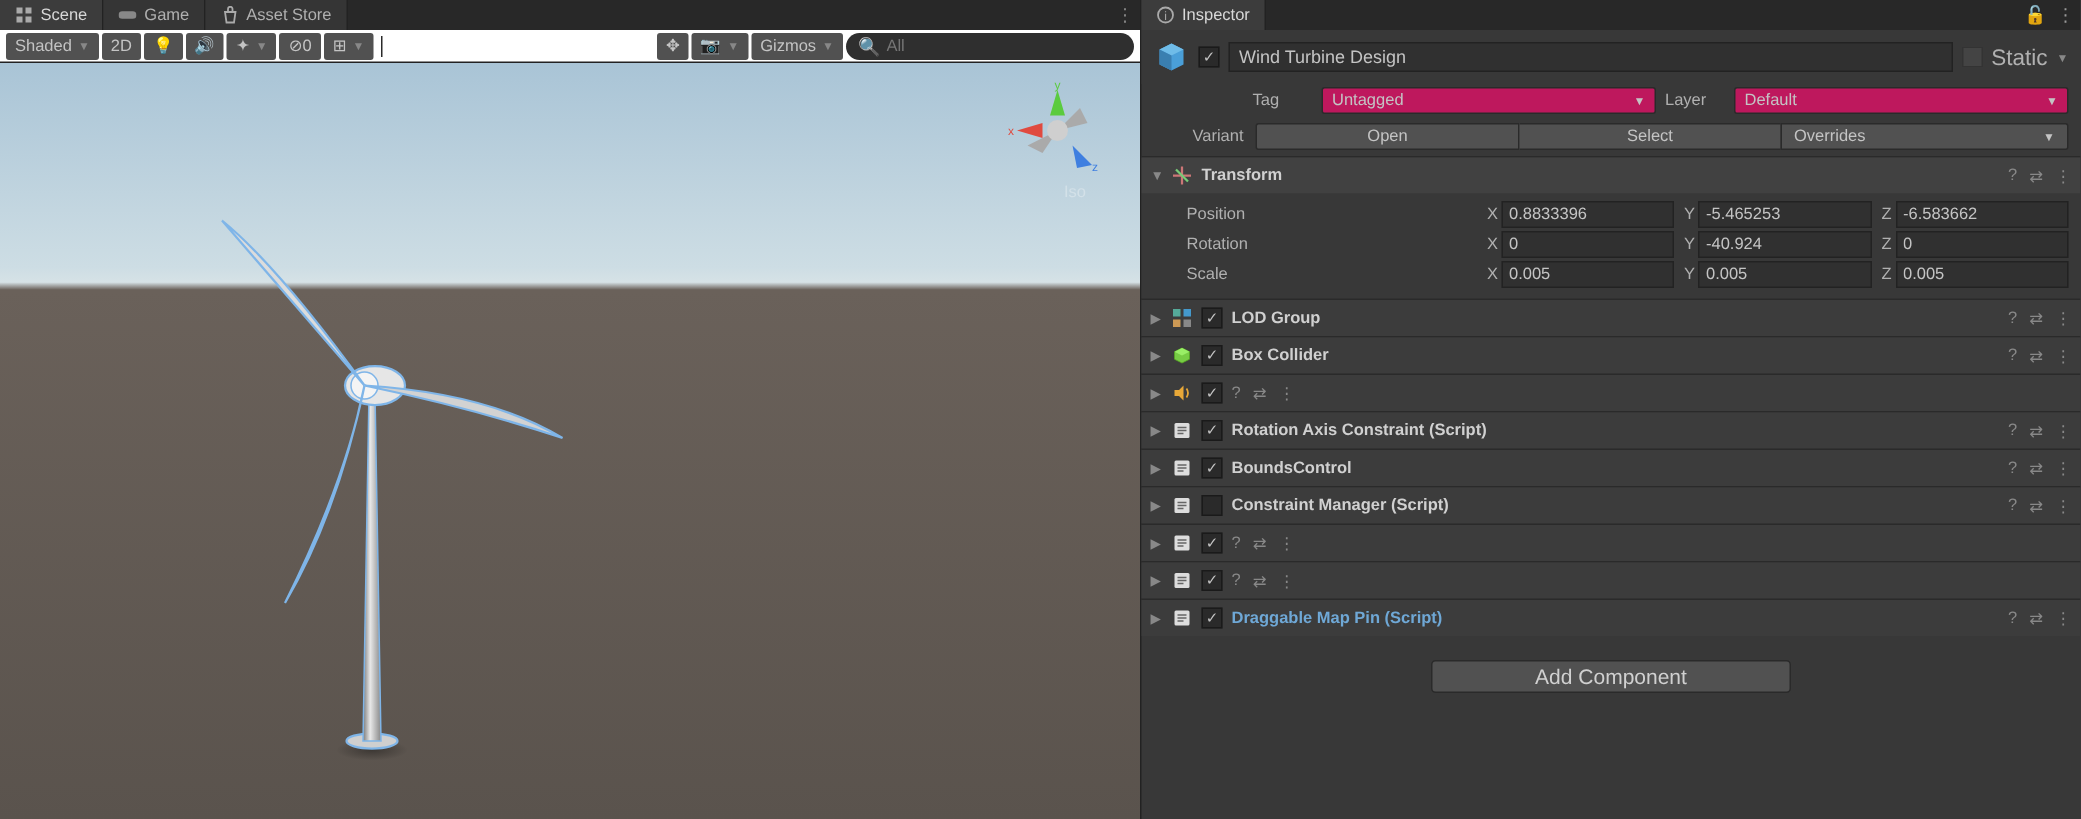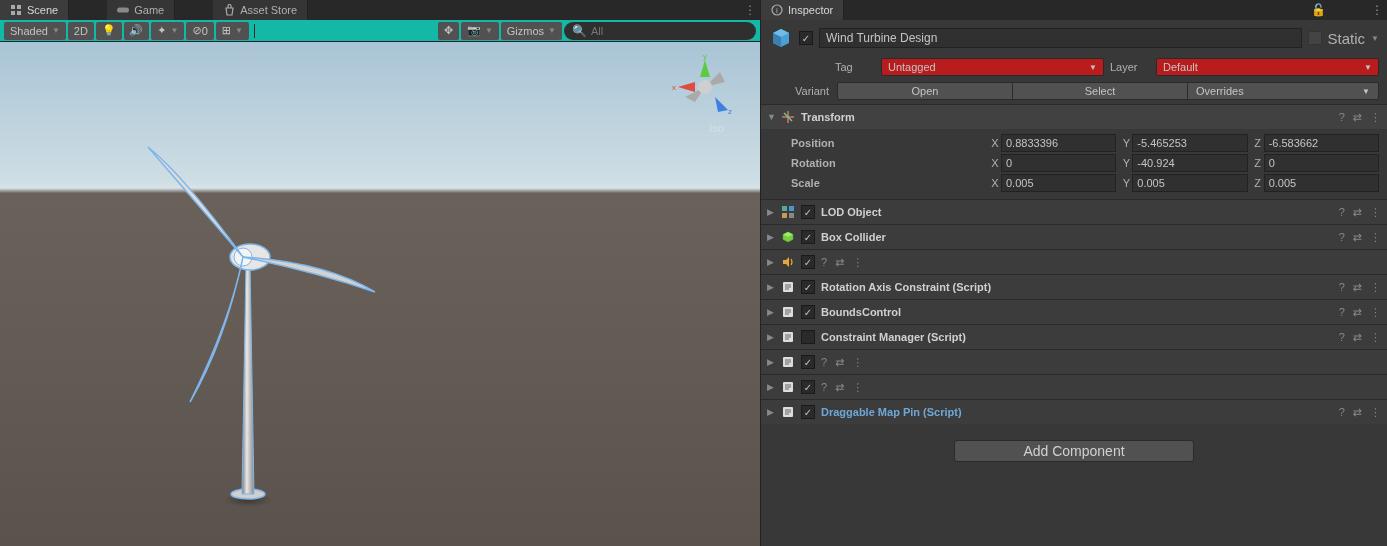"Scene" .tab-bar { gap: 38px -> none }
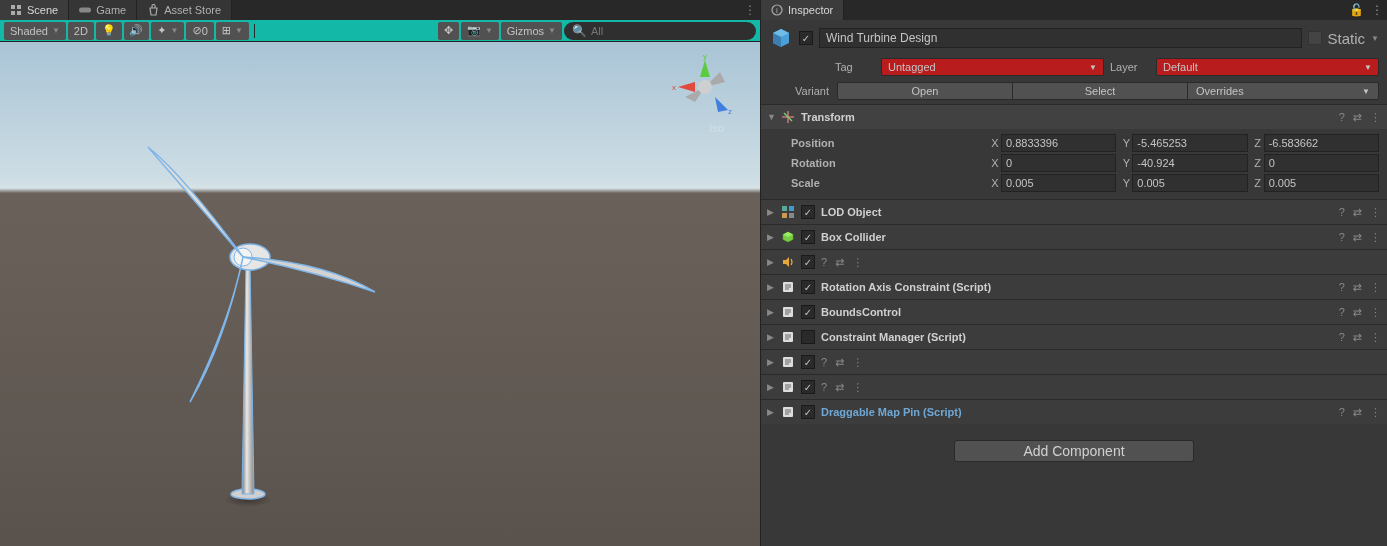"Shaded" .scene-toolbar { background: #14b8a6 -> #ffffff }
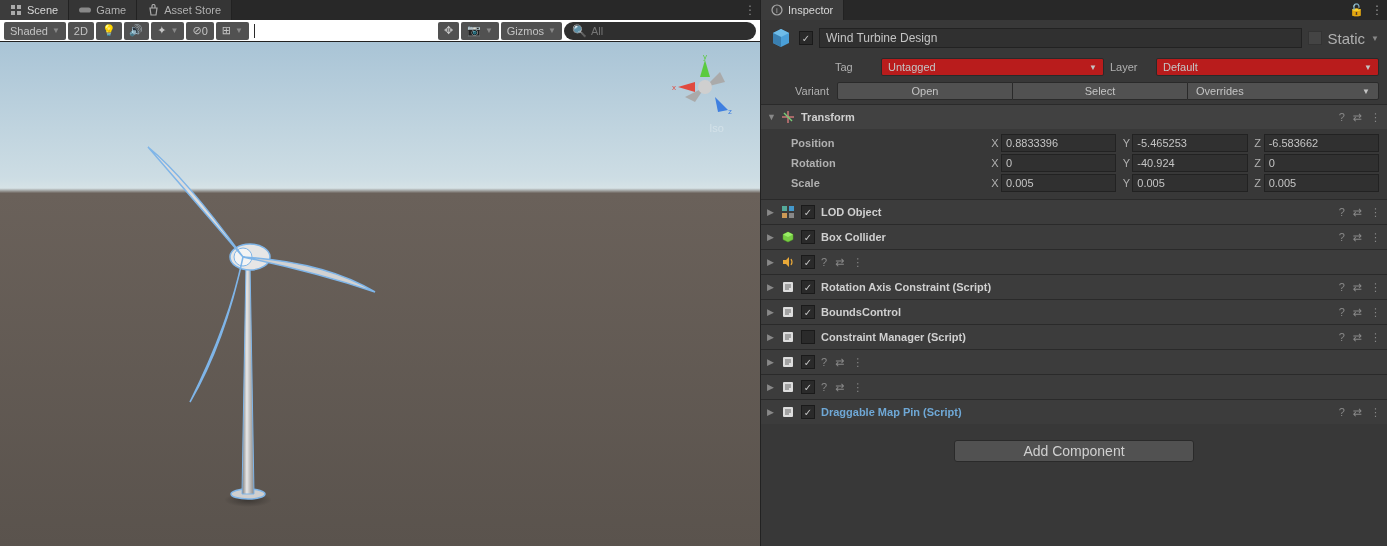"Untagged" .dropdown { background: #b91c1c -> #be185d }
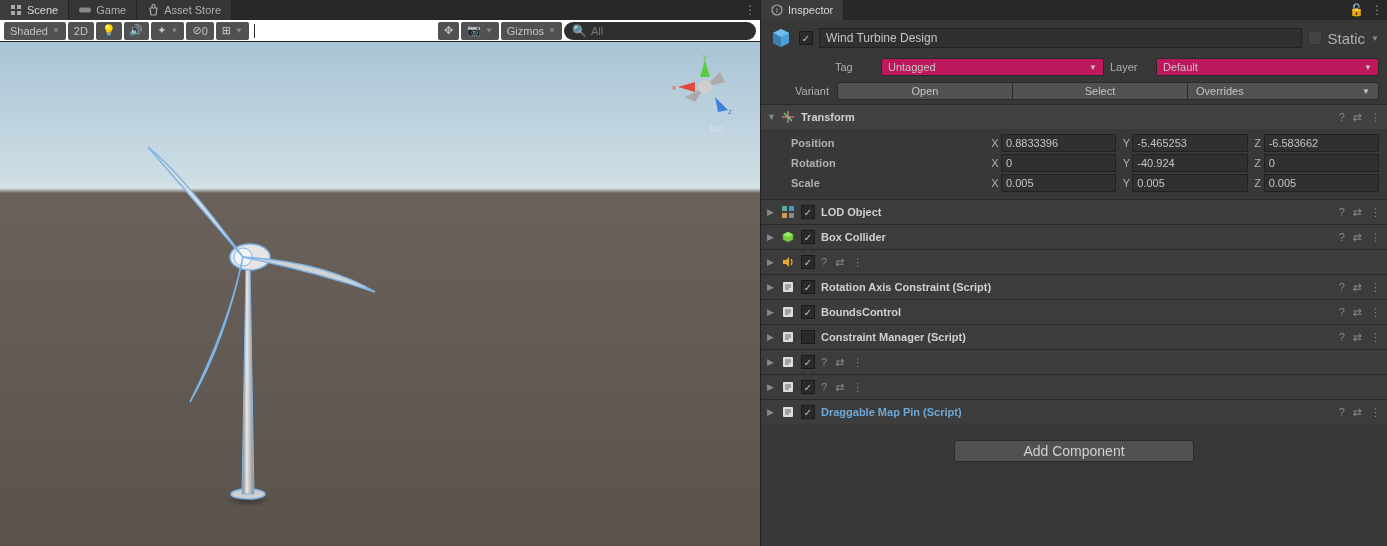"Position" .trans-row .prop { font-weight: bold -> none }
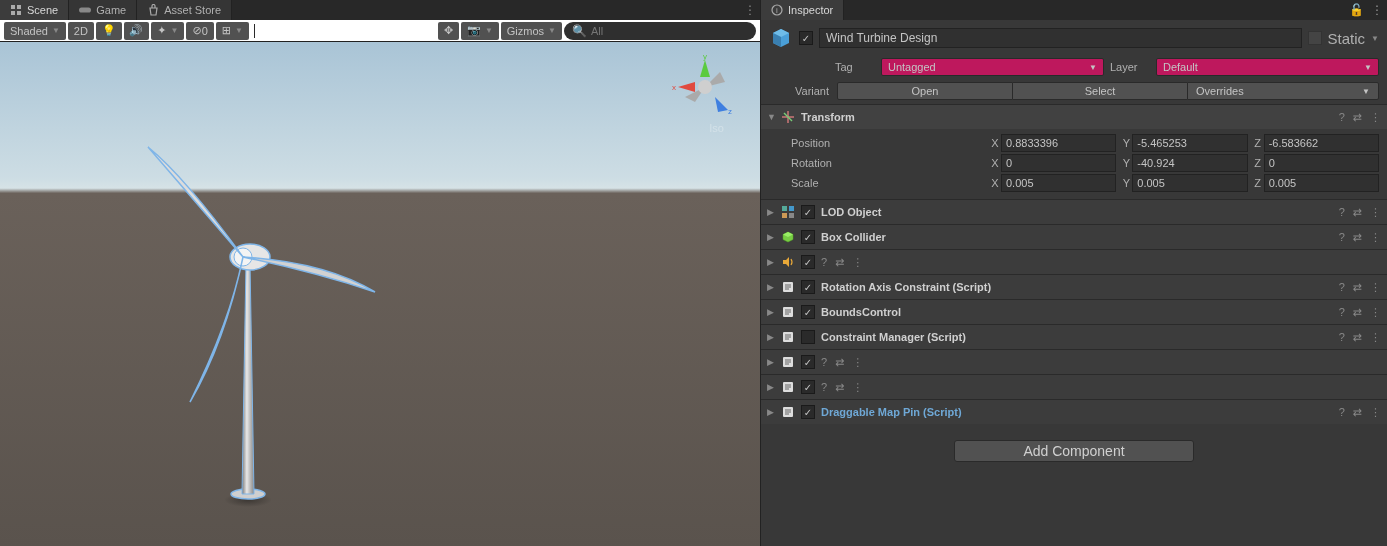"LOD Object" span.comp-title { text: Object -> Group }
